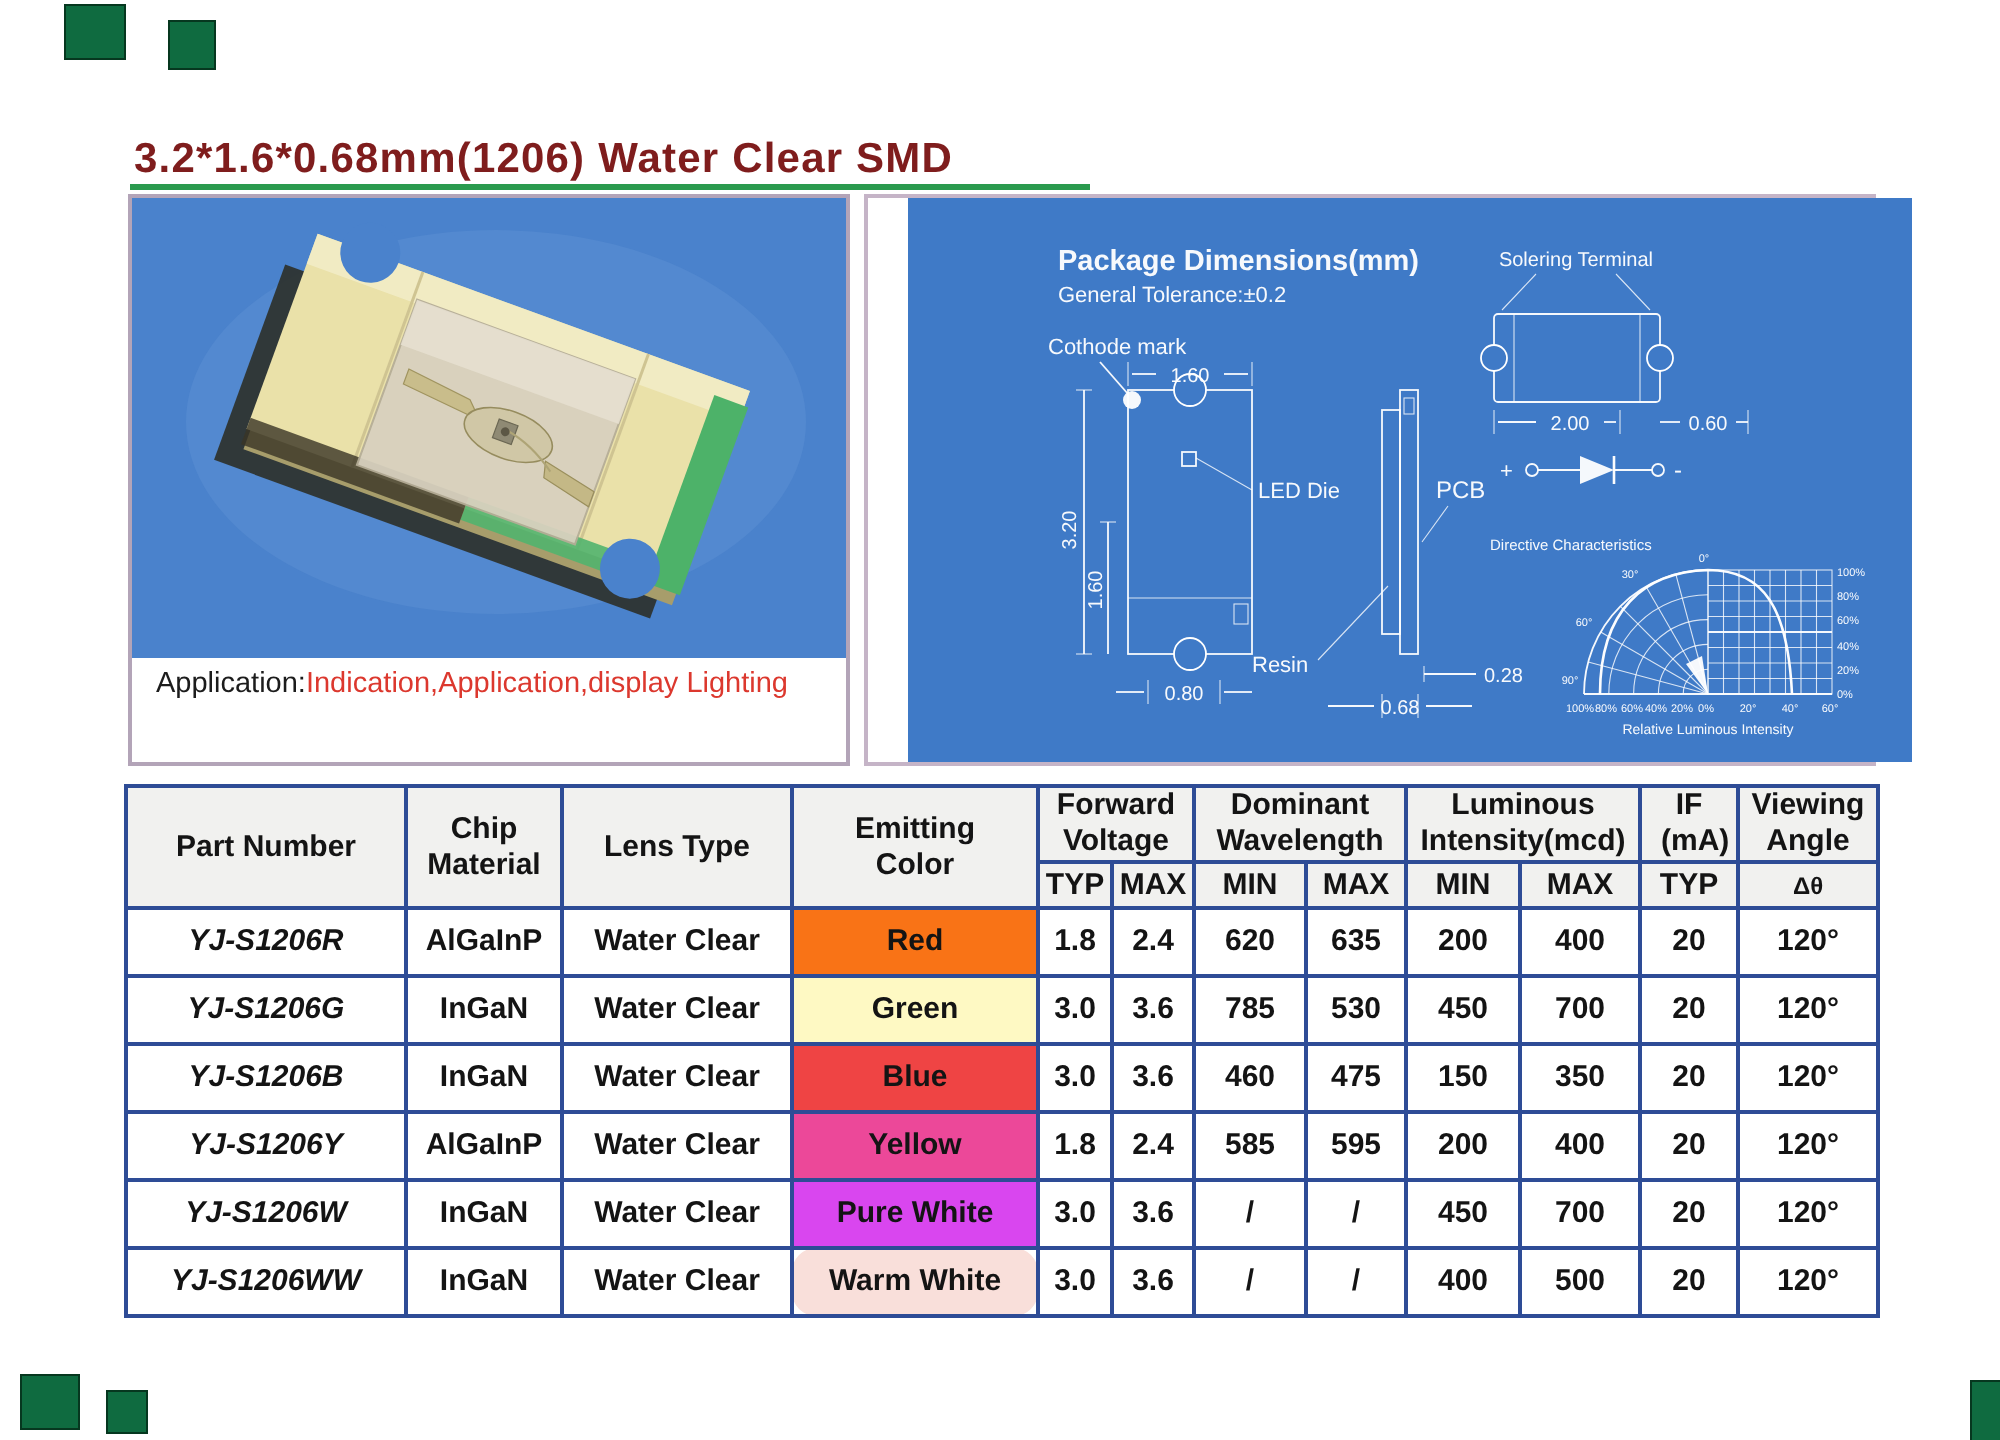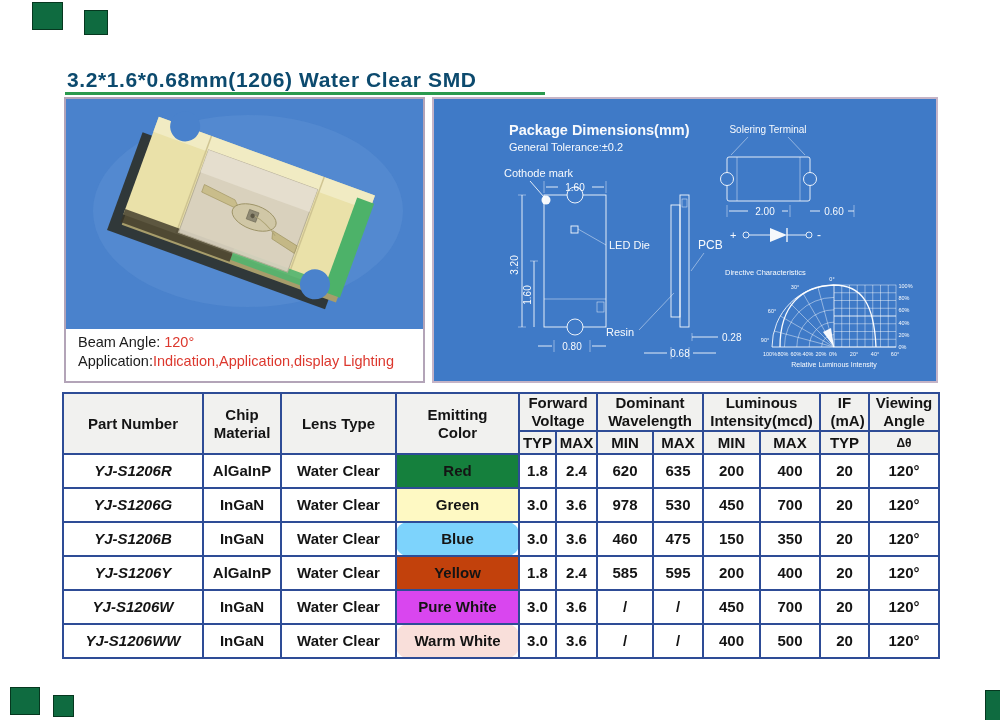"3.2*1.6*0.68mm(1206) Water Clear SMD" div.title { color: #0c4a6e -> #7f1d1d }
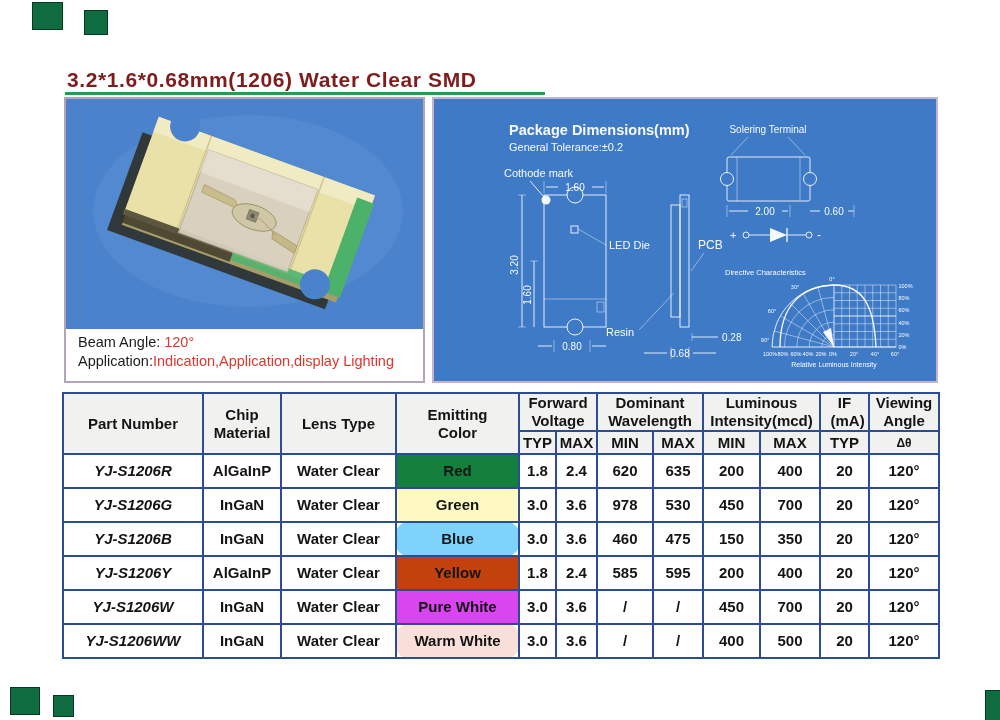"Package Dimensions(mm)" .right-panel { padding-left: none -> 20px }
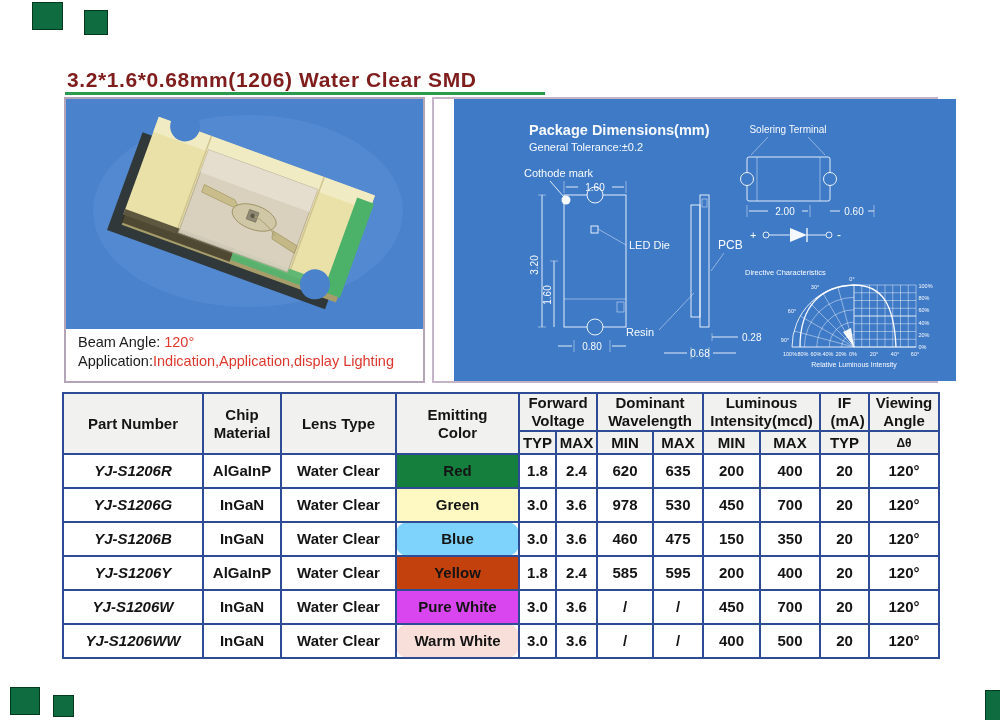"Beam Angle: 120°" div.caption-line { html: <div> <span>Beam Angle:</span><span>120°</span> </div> -> none }
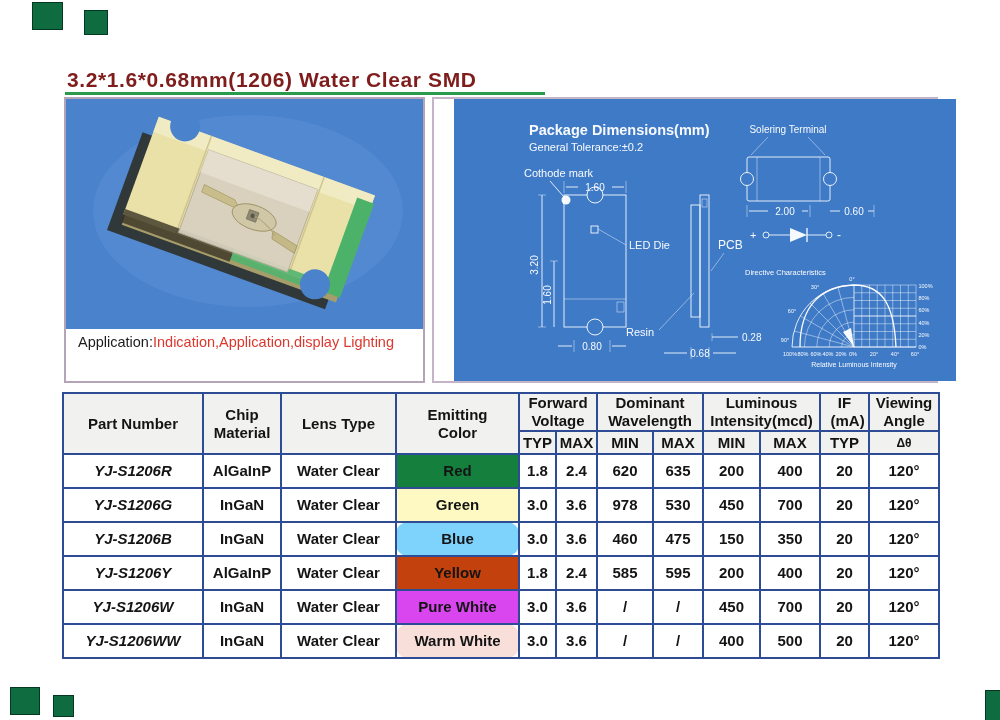"Red" td.c-color { background-color: #15803d -> #f97316 }
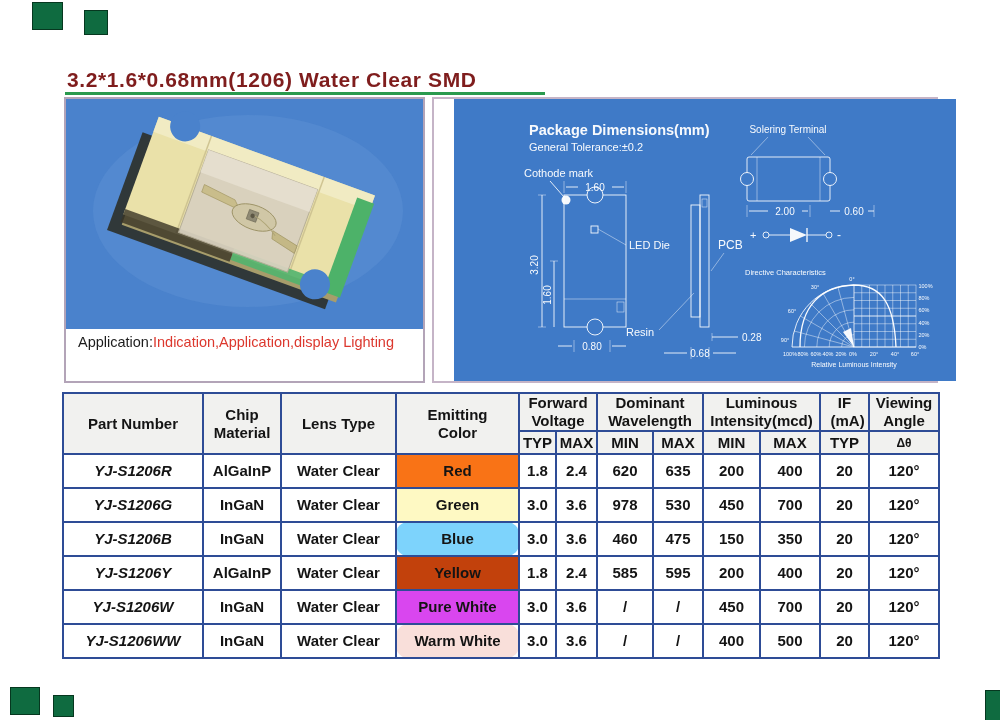"978" td { text: 978 -> 785 }
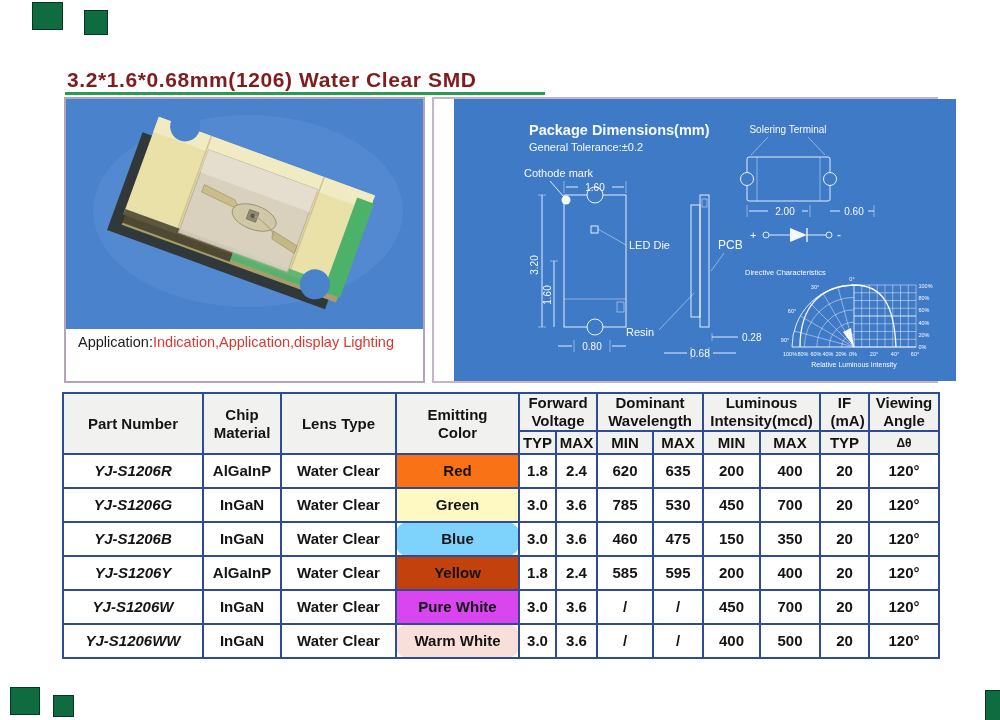"Blue" td.c-color { background-color: #7dd3fc -> #ef4444; border-radius: 12px -> none }
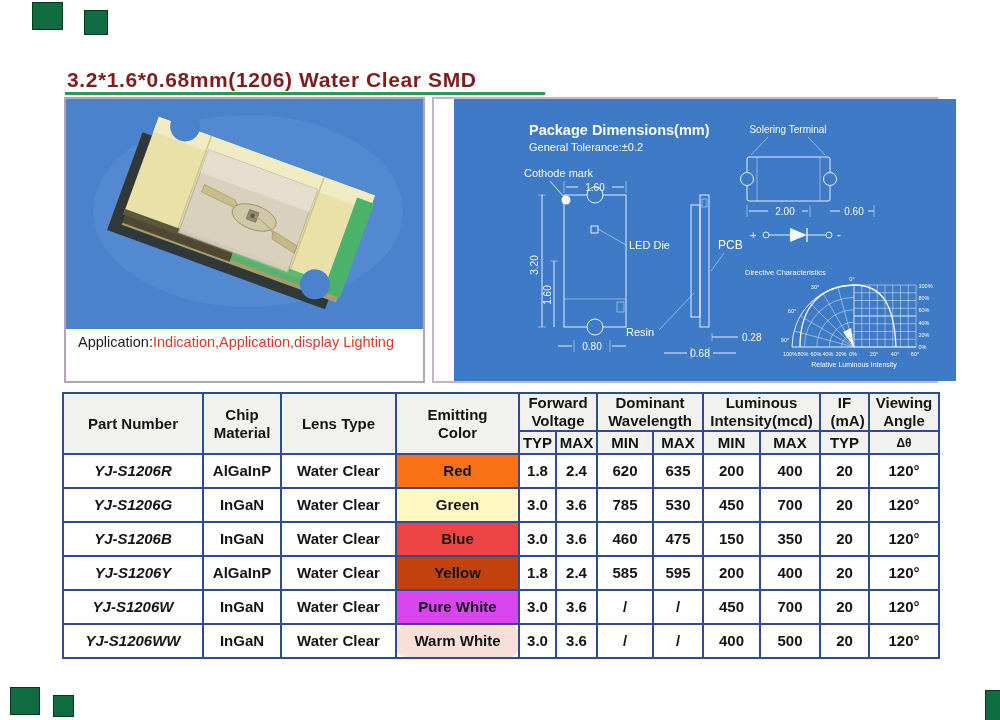"Yellow" td.c-color { background-color: #c2410c -> #ec4899 }
